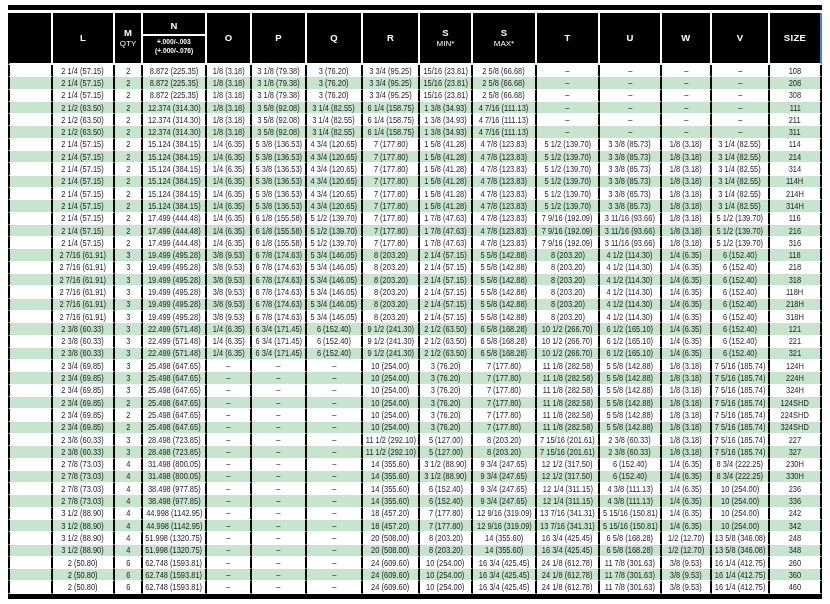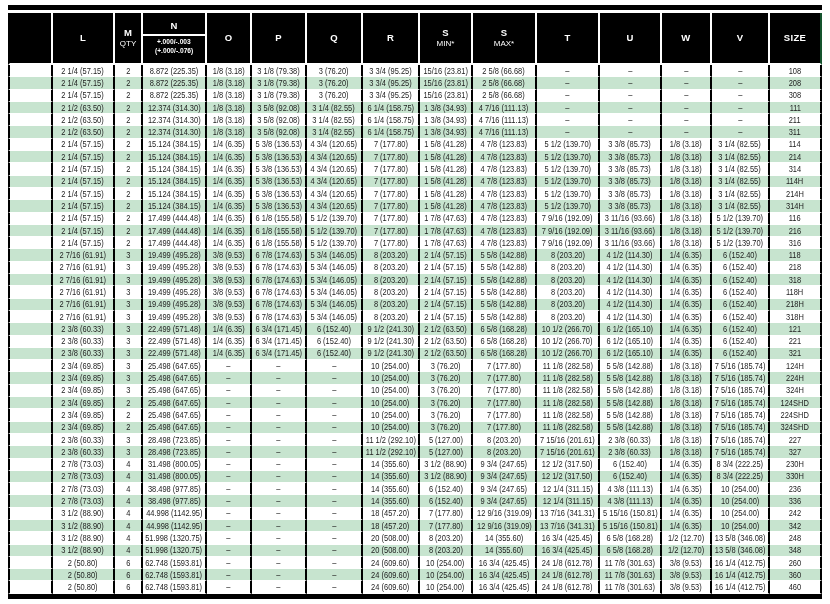"SIZE" .hc.hlast { border-right: 2px solid #14532d -> 2px solid #3b82f6 }
